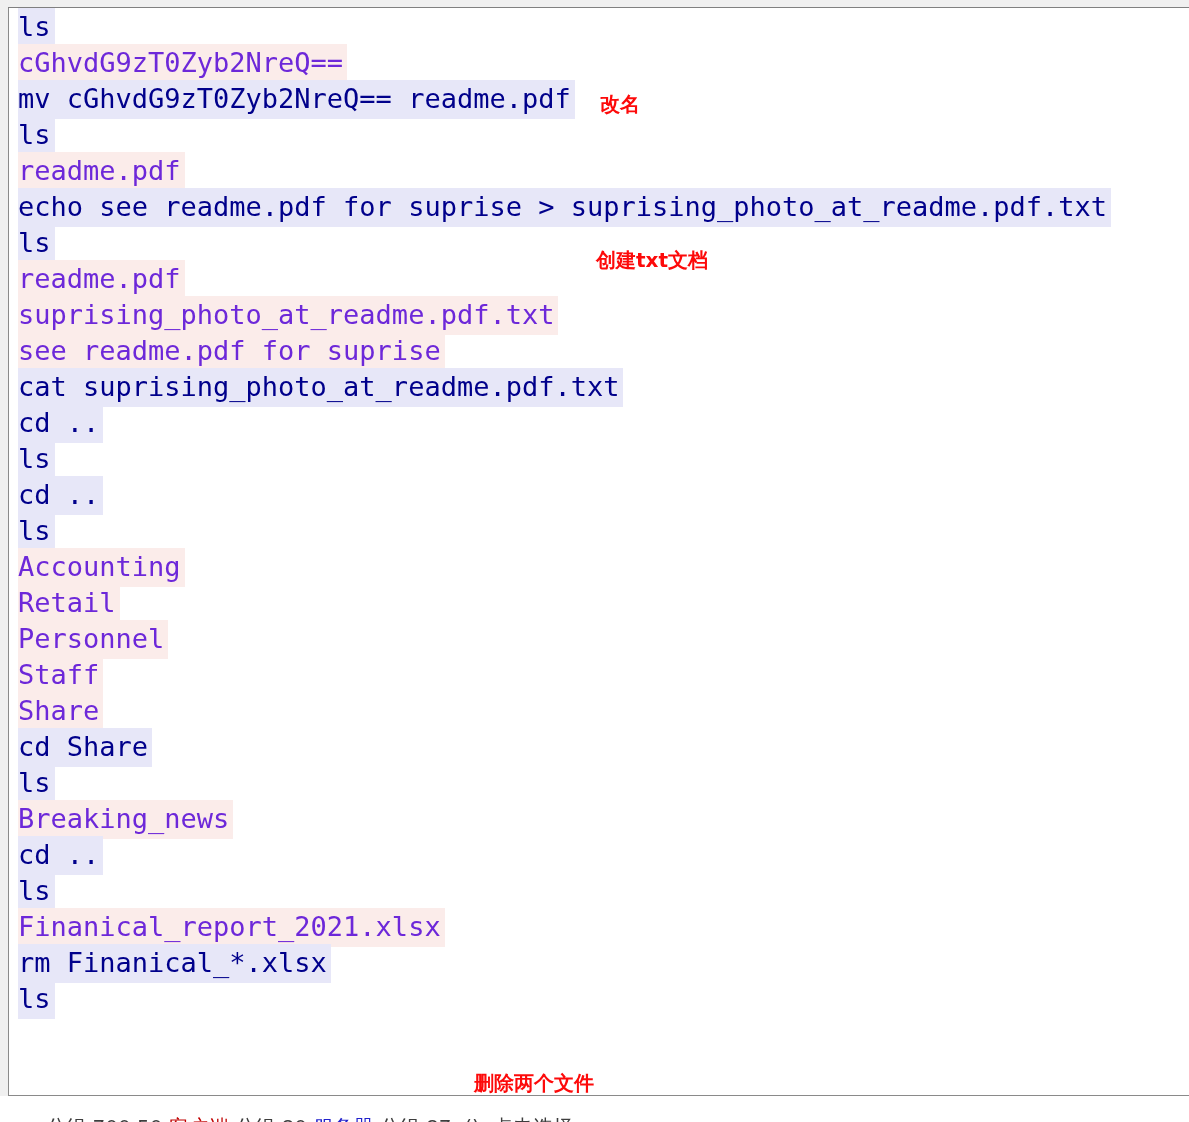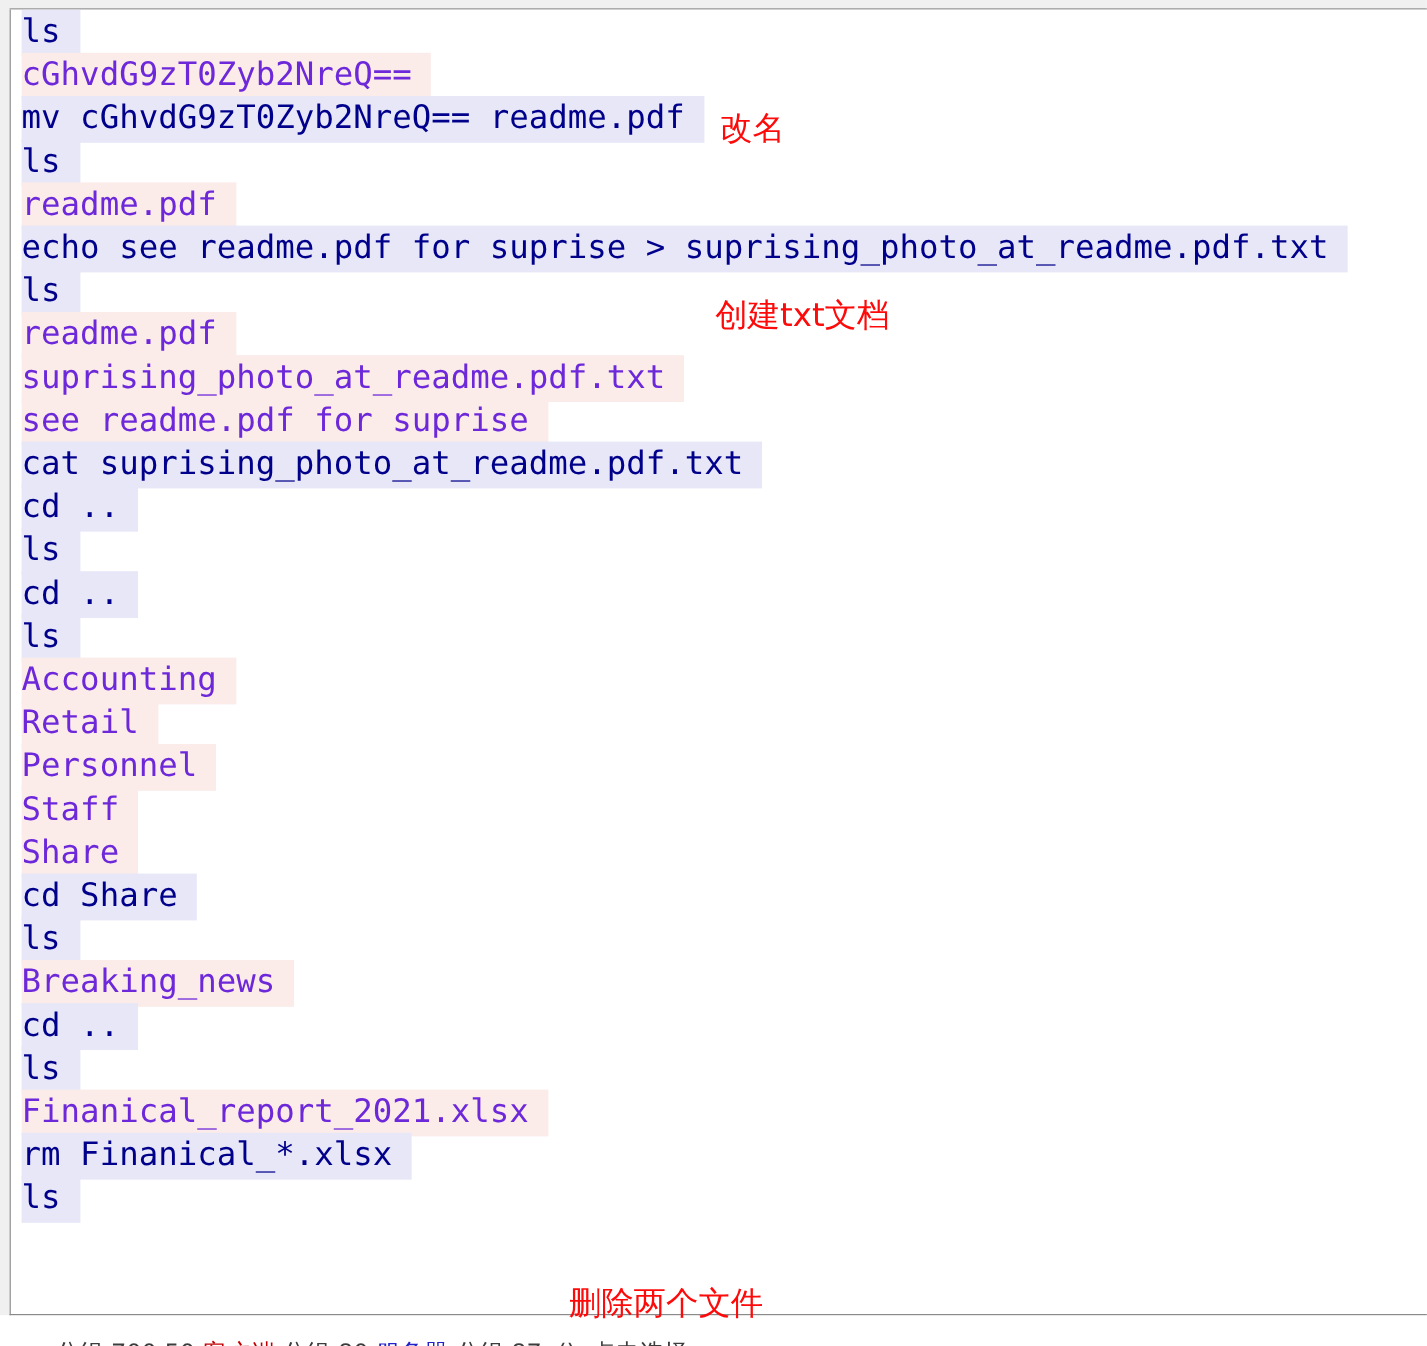"ls" .term-line .seg { padding: 3px 16px 5px 0 -> 3px 4px 5px 0 }
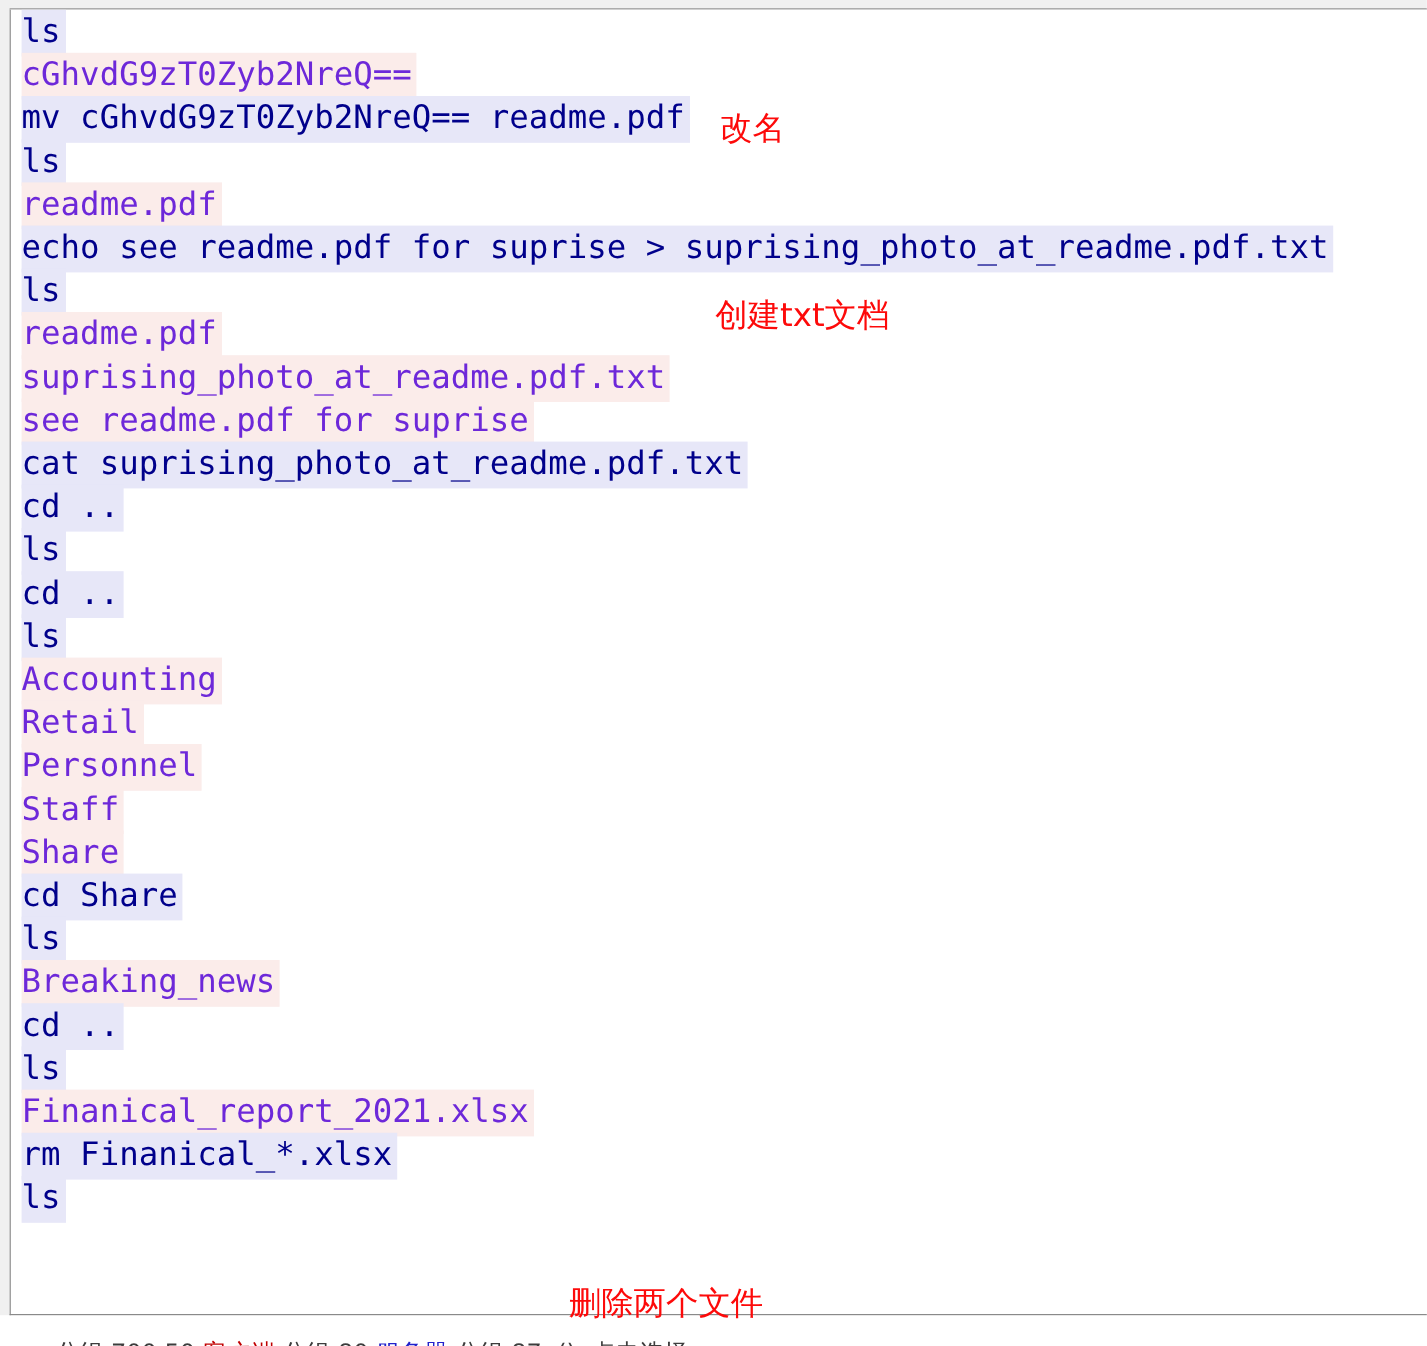"改名" .annotation { font-size: 27px -> 20px; font-weight: 400 -> 700 }
